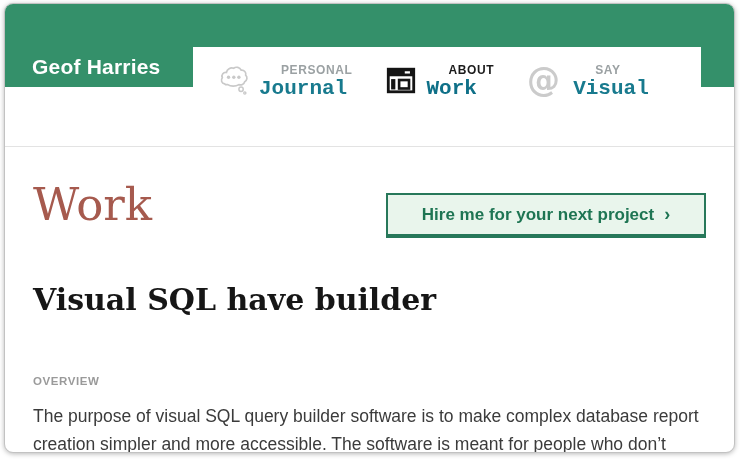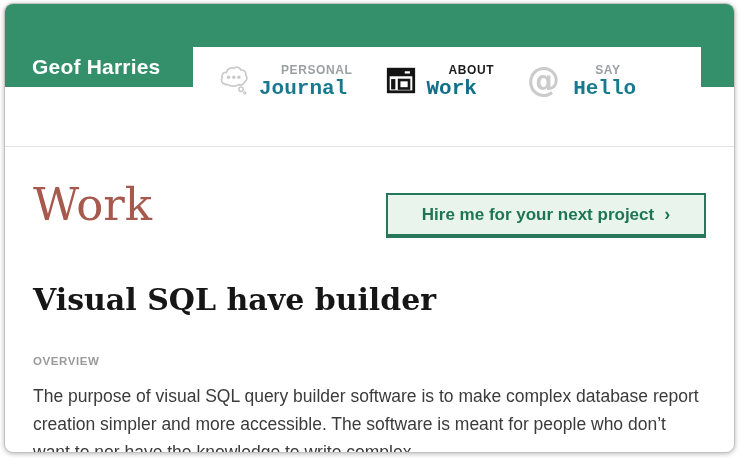"Hello" span.nav-label { text: Hello -> Visual }
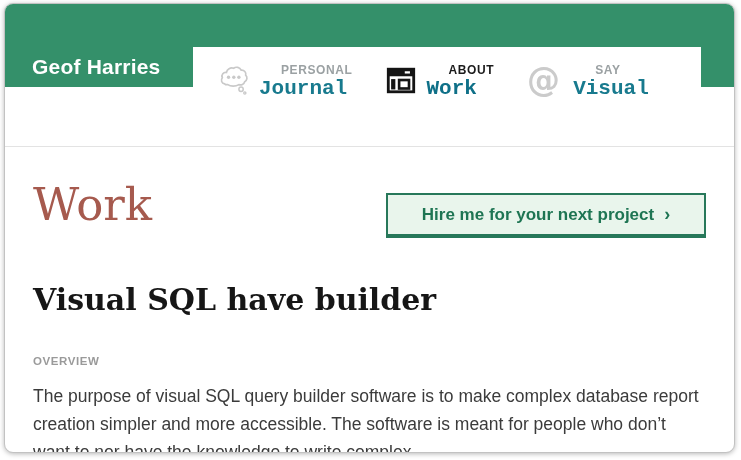"OVERVIEW" .section-label { margin-top: 40px -> 60px }
